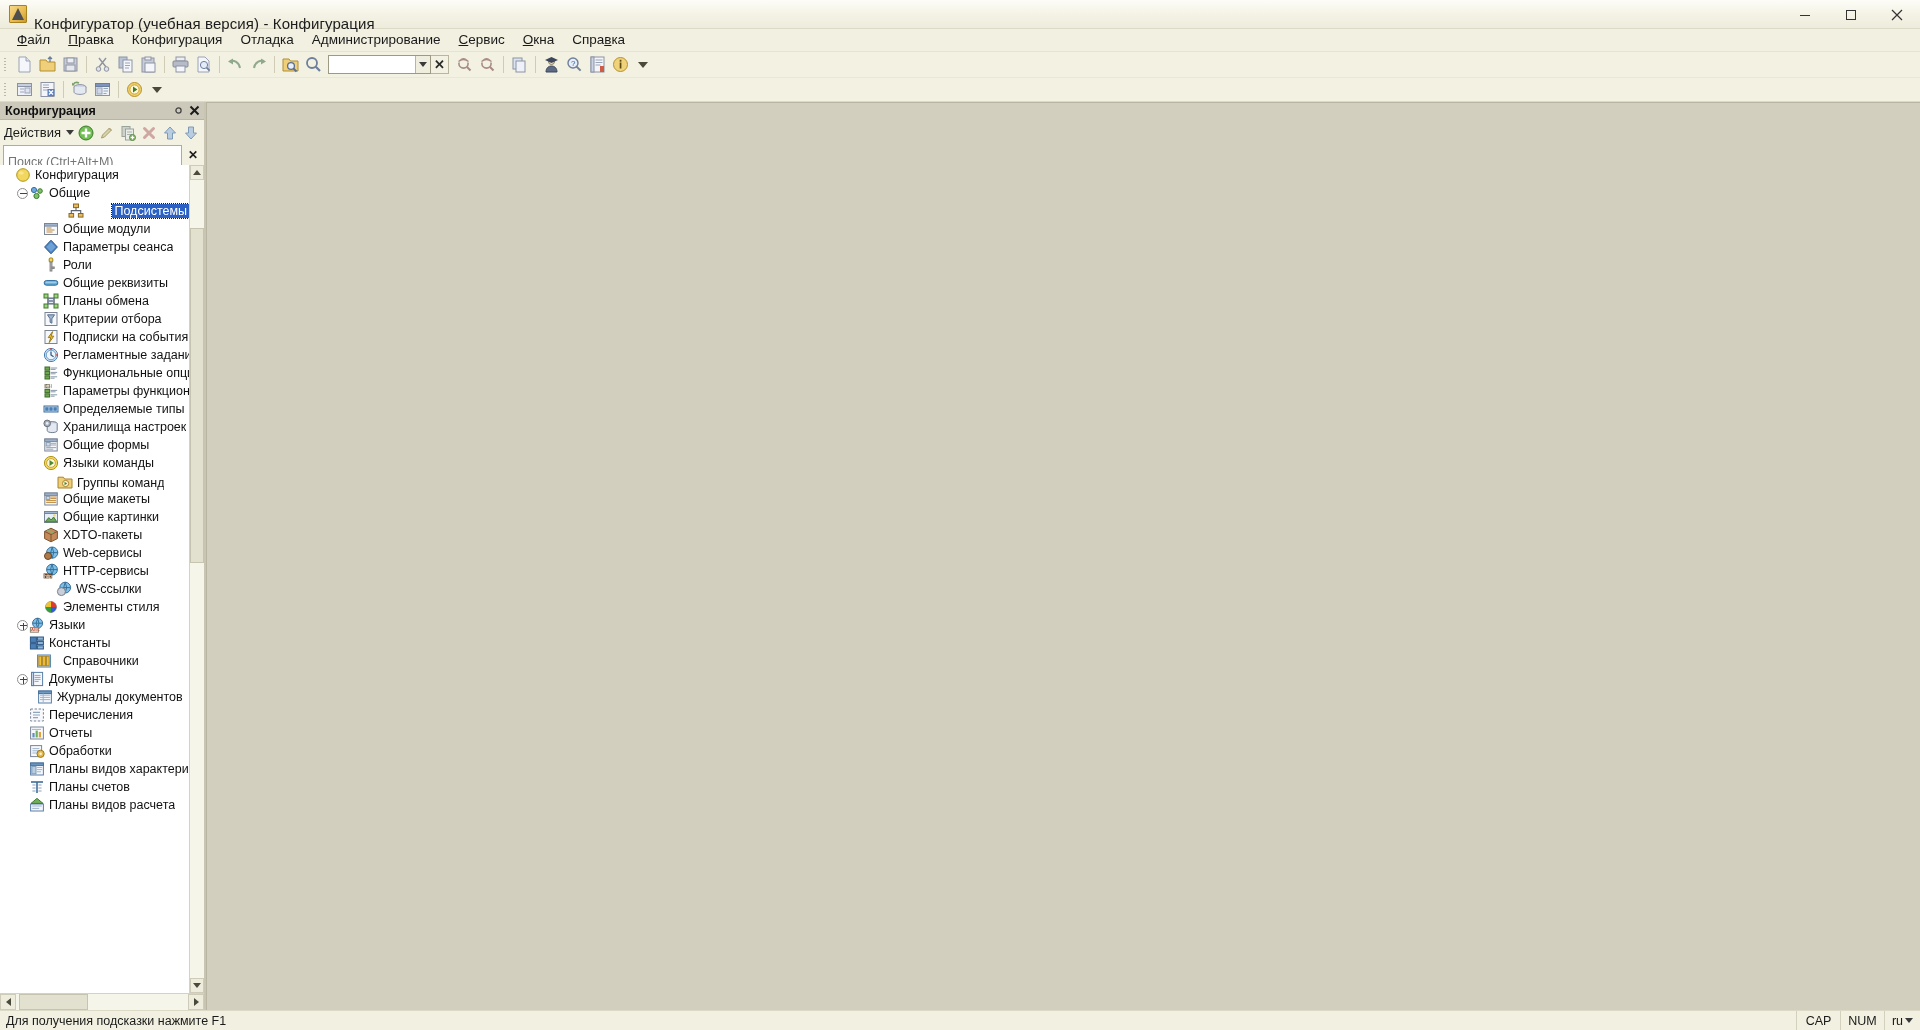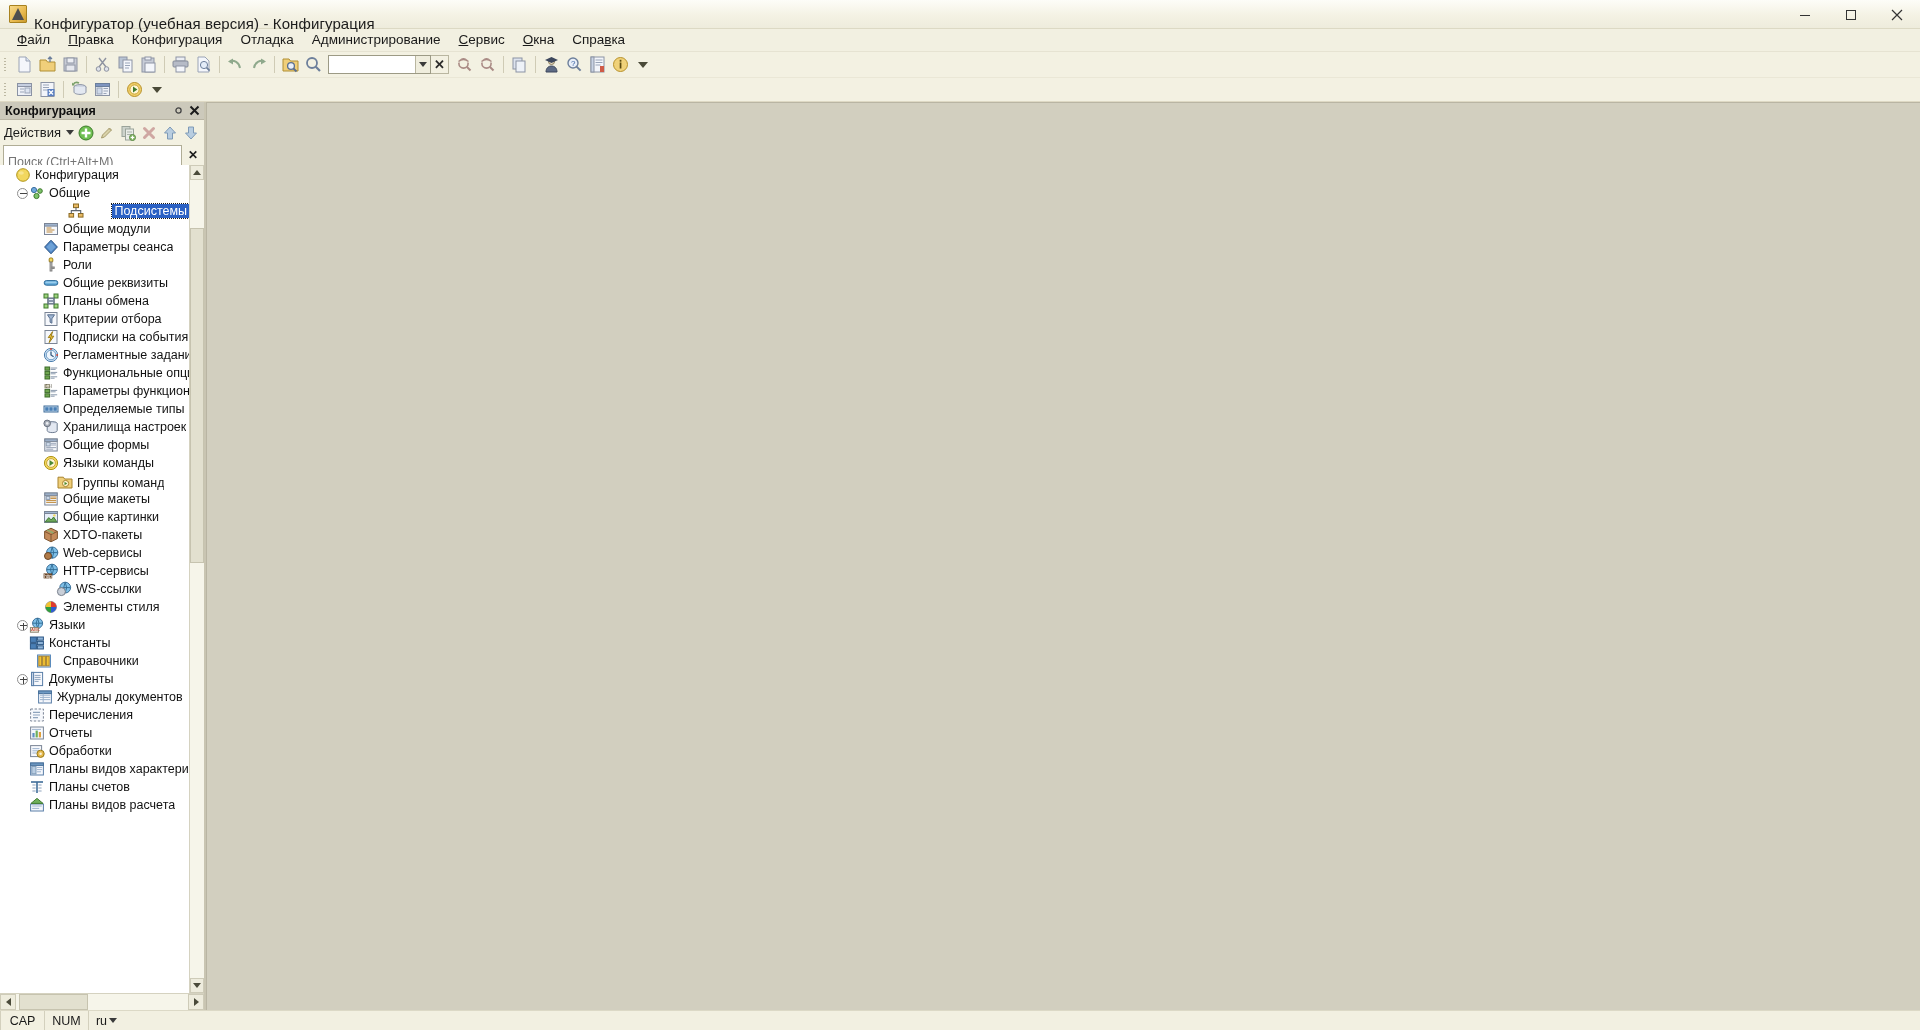"Для получения подсказки нажмите F1" span.status-msg { html: none -> <span>Для получения подсказки нажмите F1</span> }
